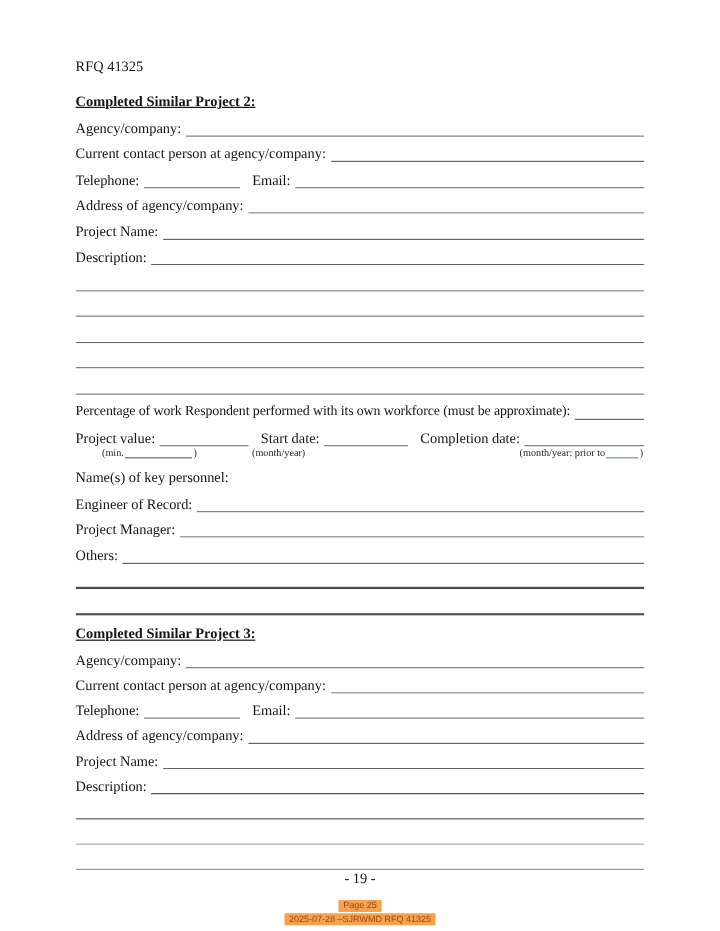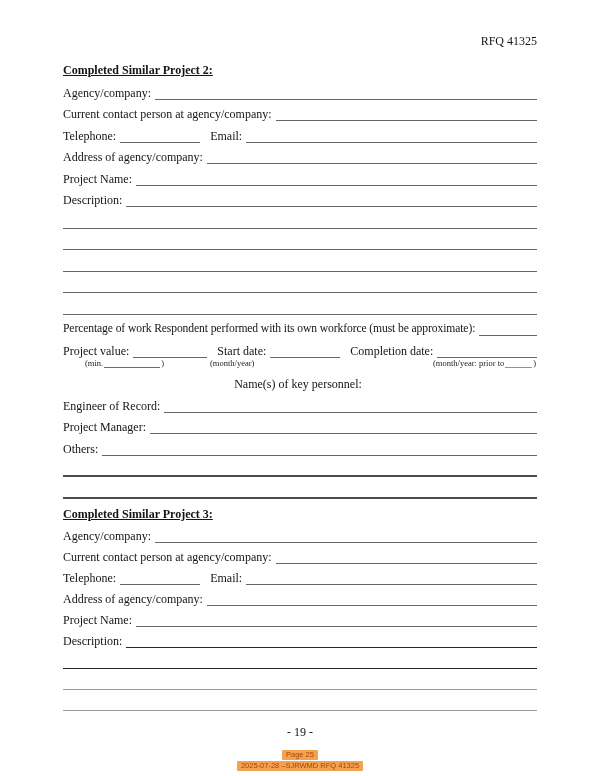"RFQ 41325" .rfq-line { padding-top: 34px -> 48px; text-align: right -> left }
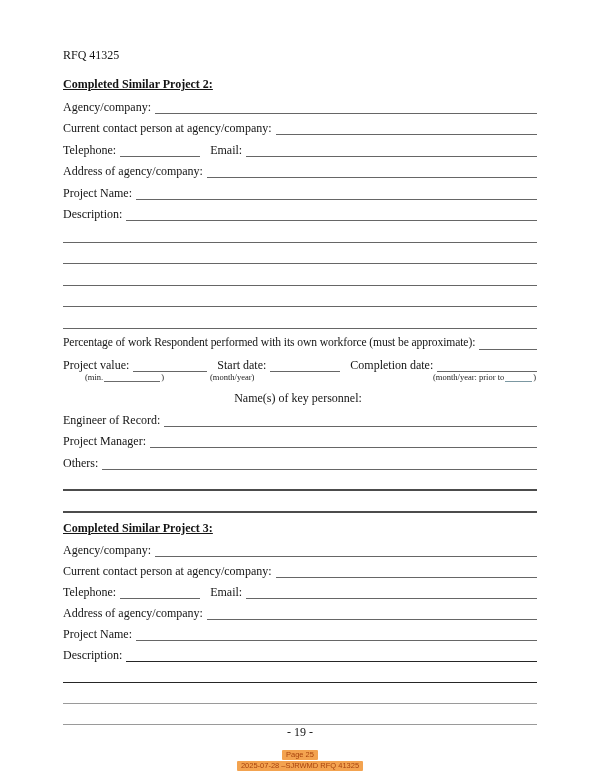"Agency/company:" .row { justify-content: center -> none }
